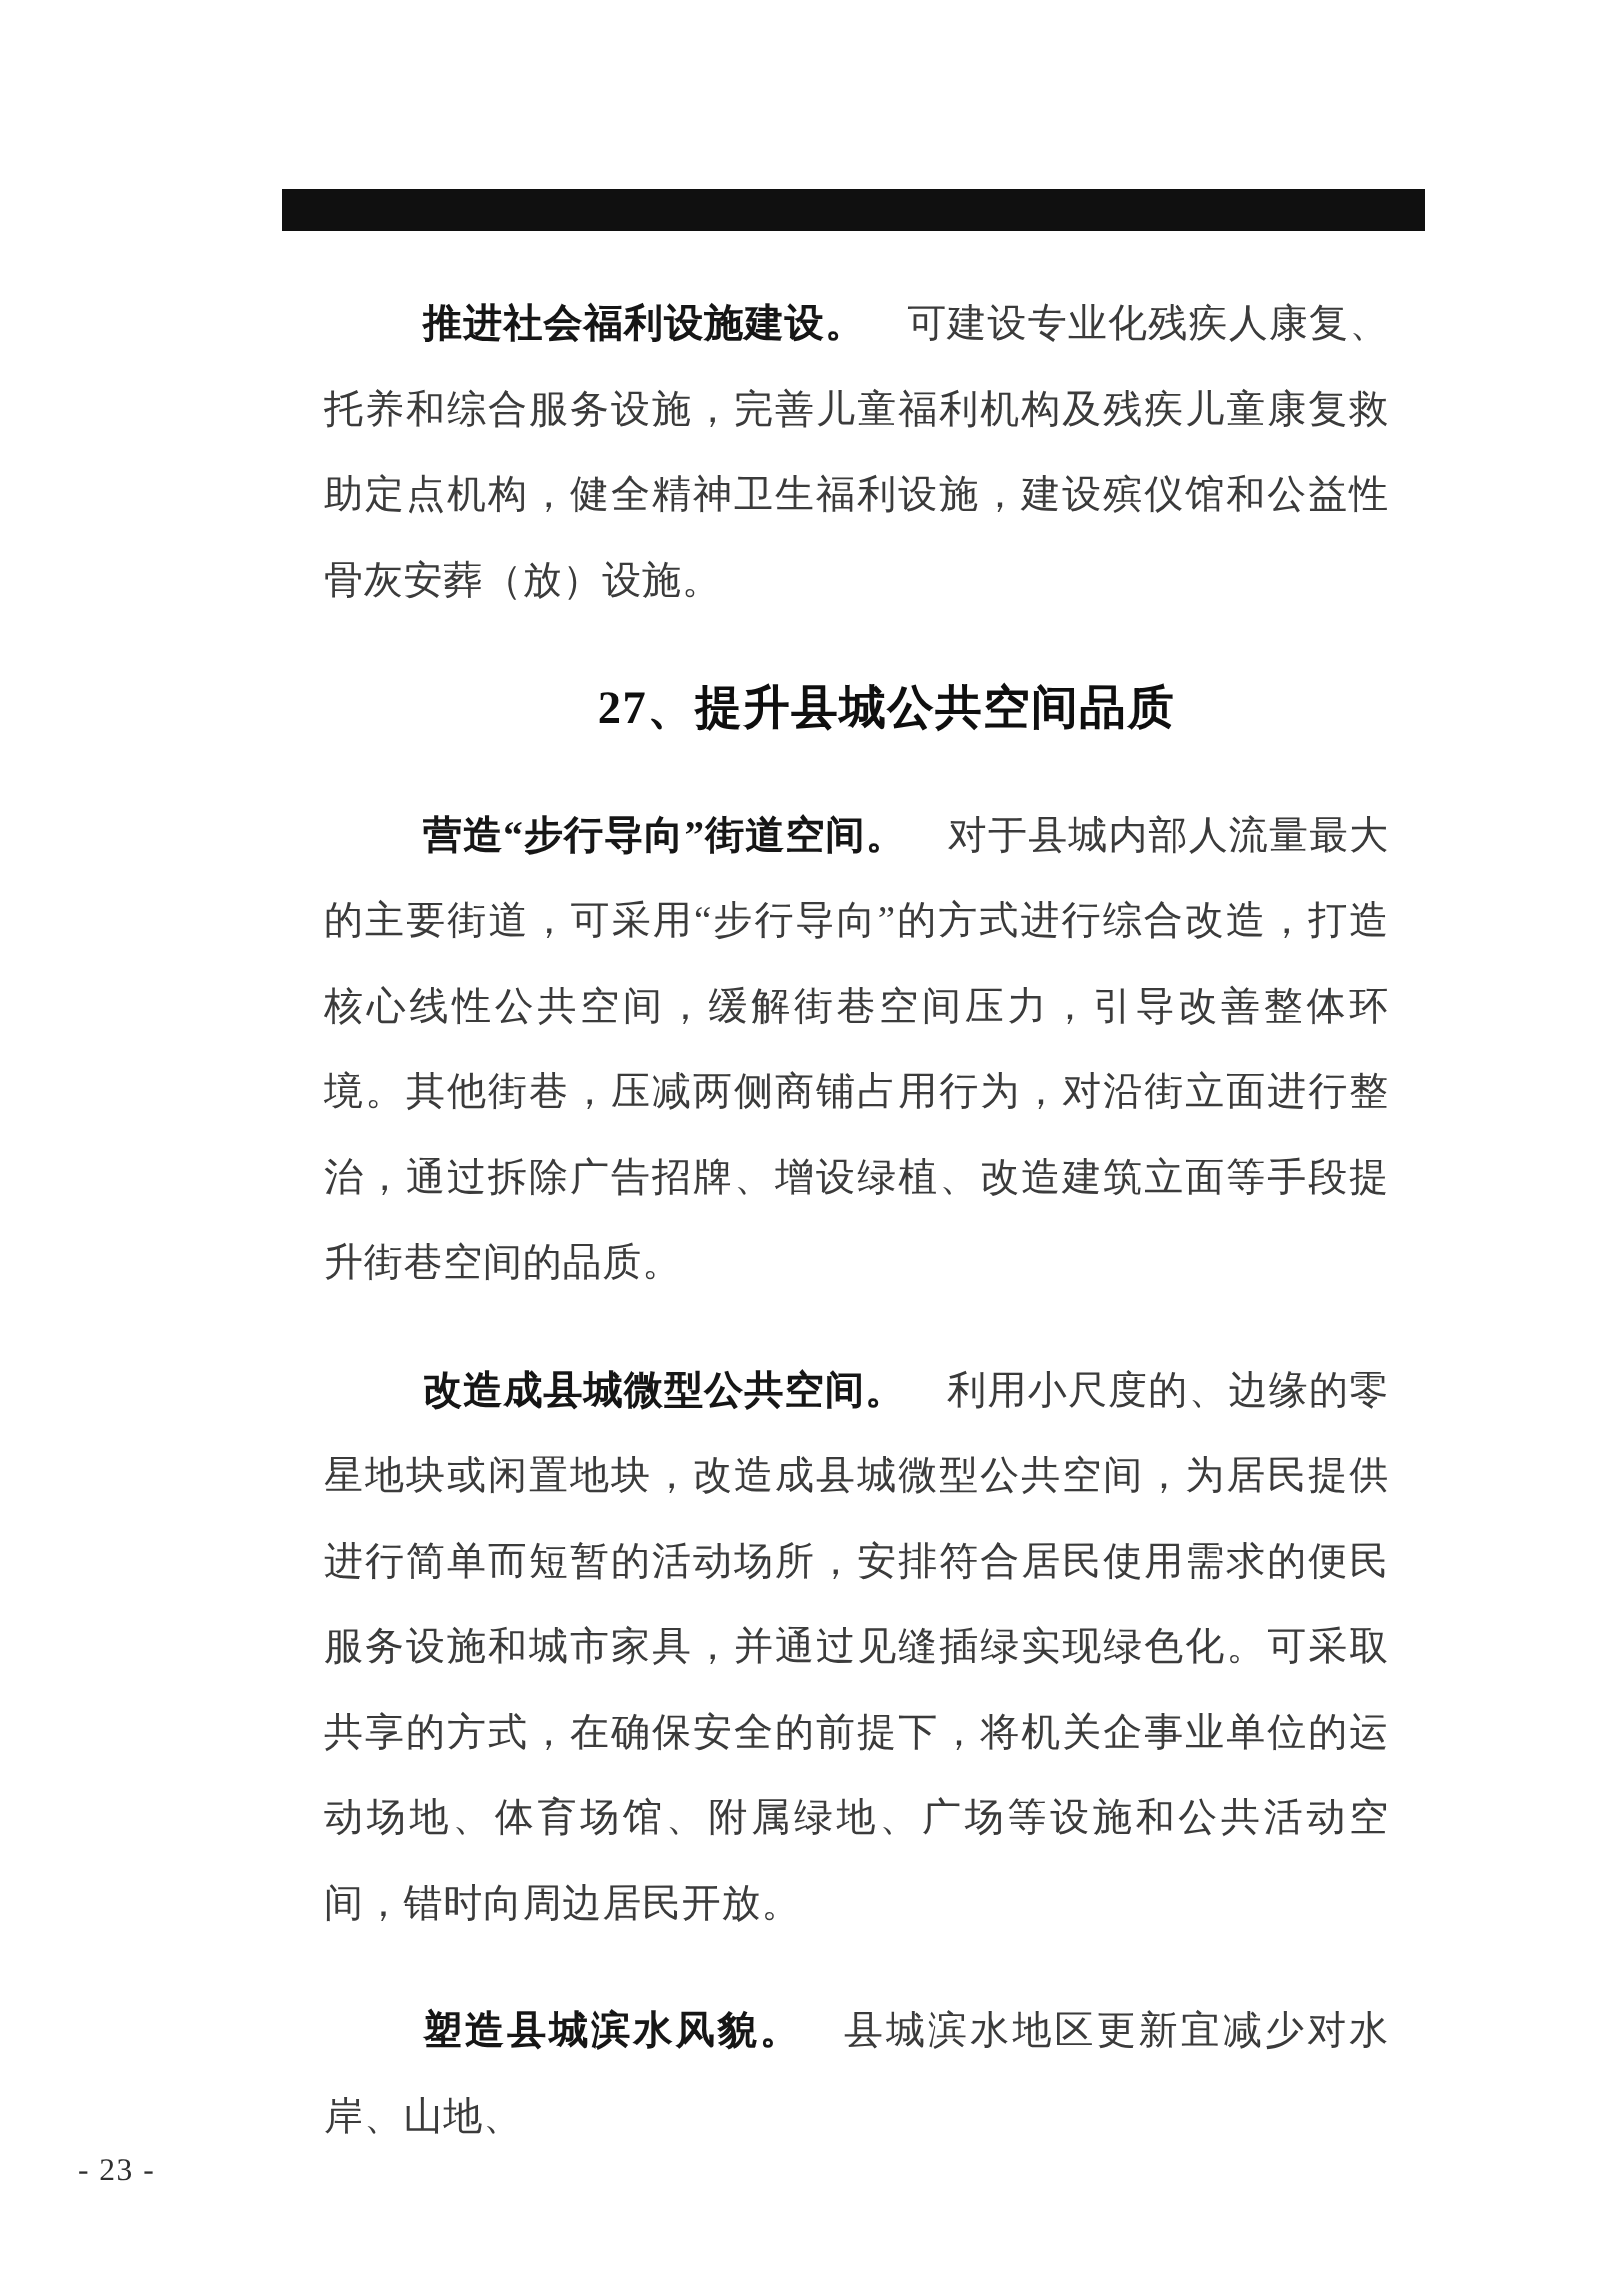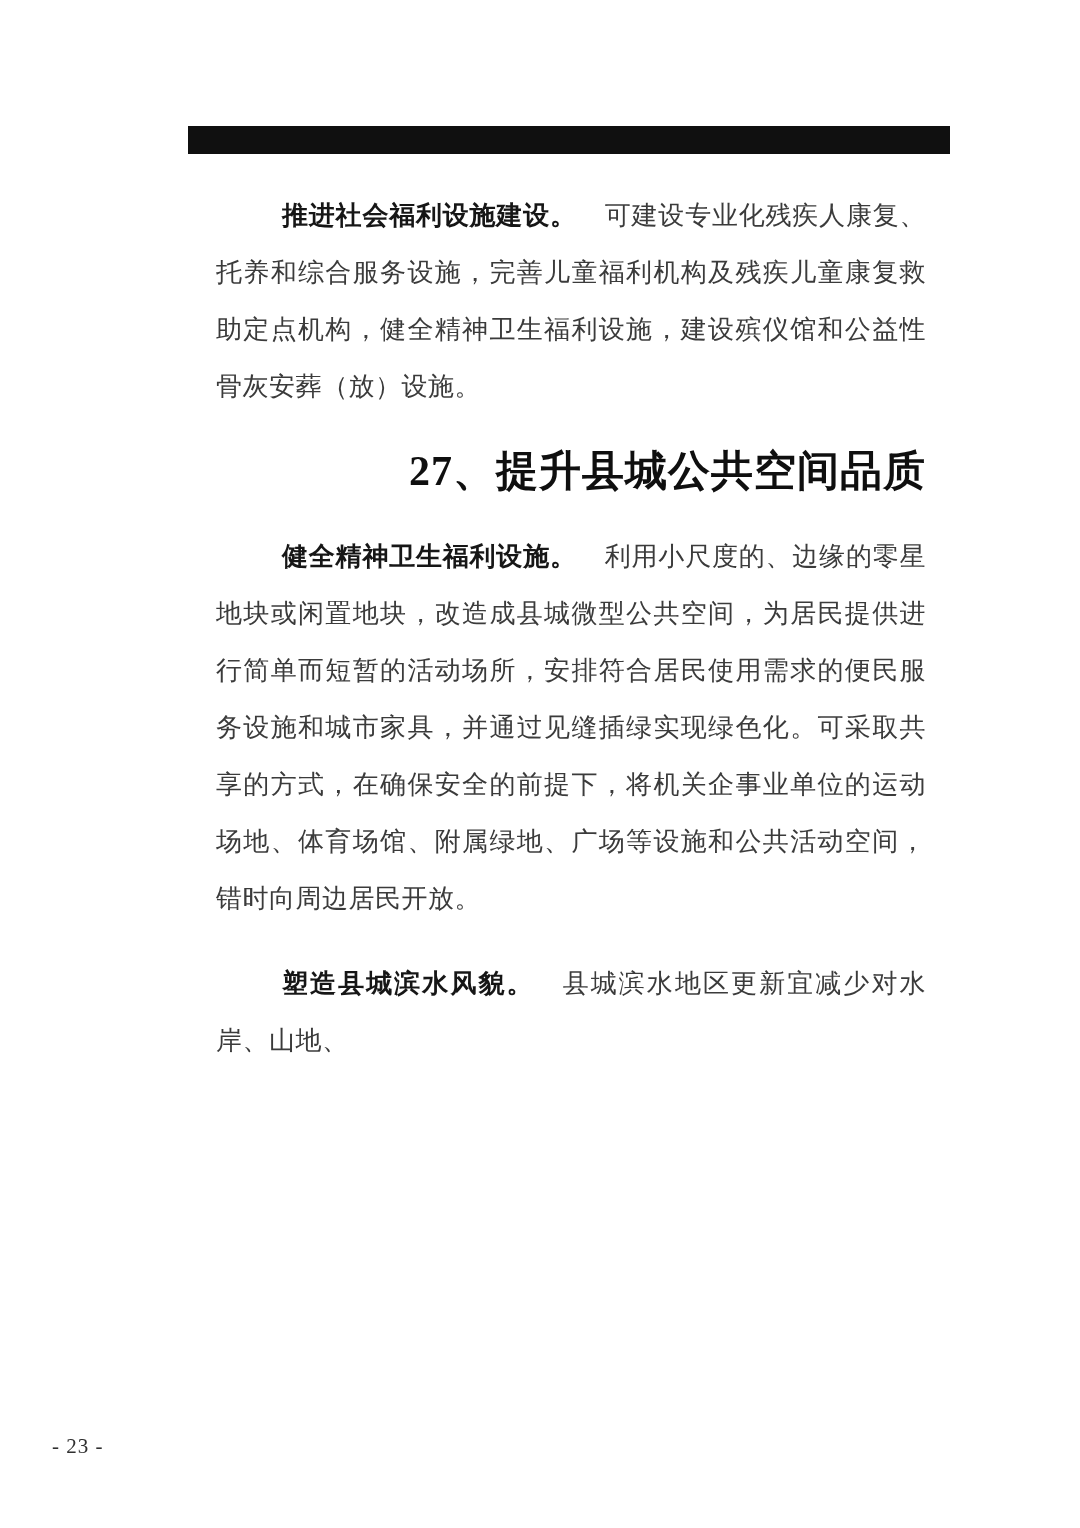"27、提升县城公共空间品质" .sec-heading { font-size: 42px -> 31px; text-align: right -> center }
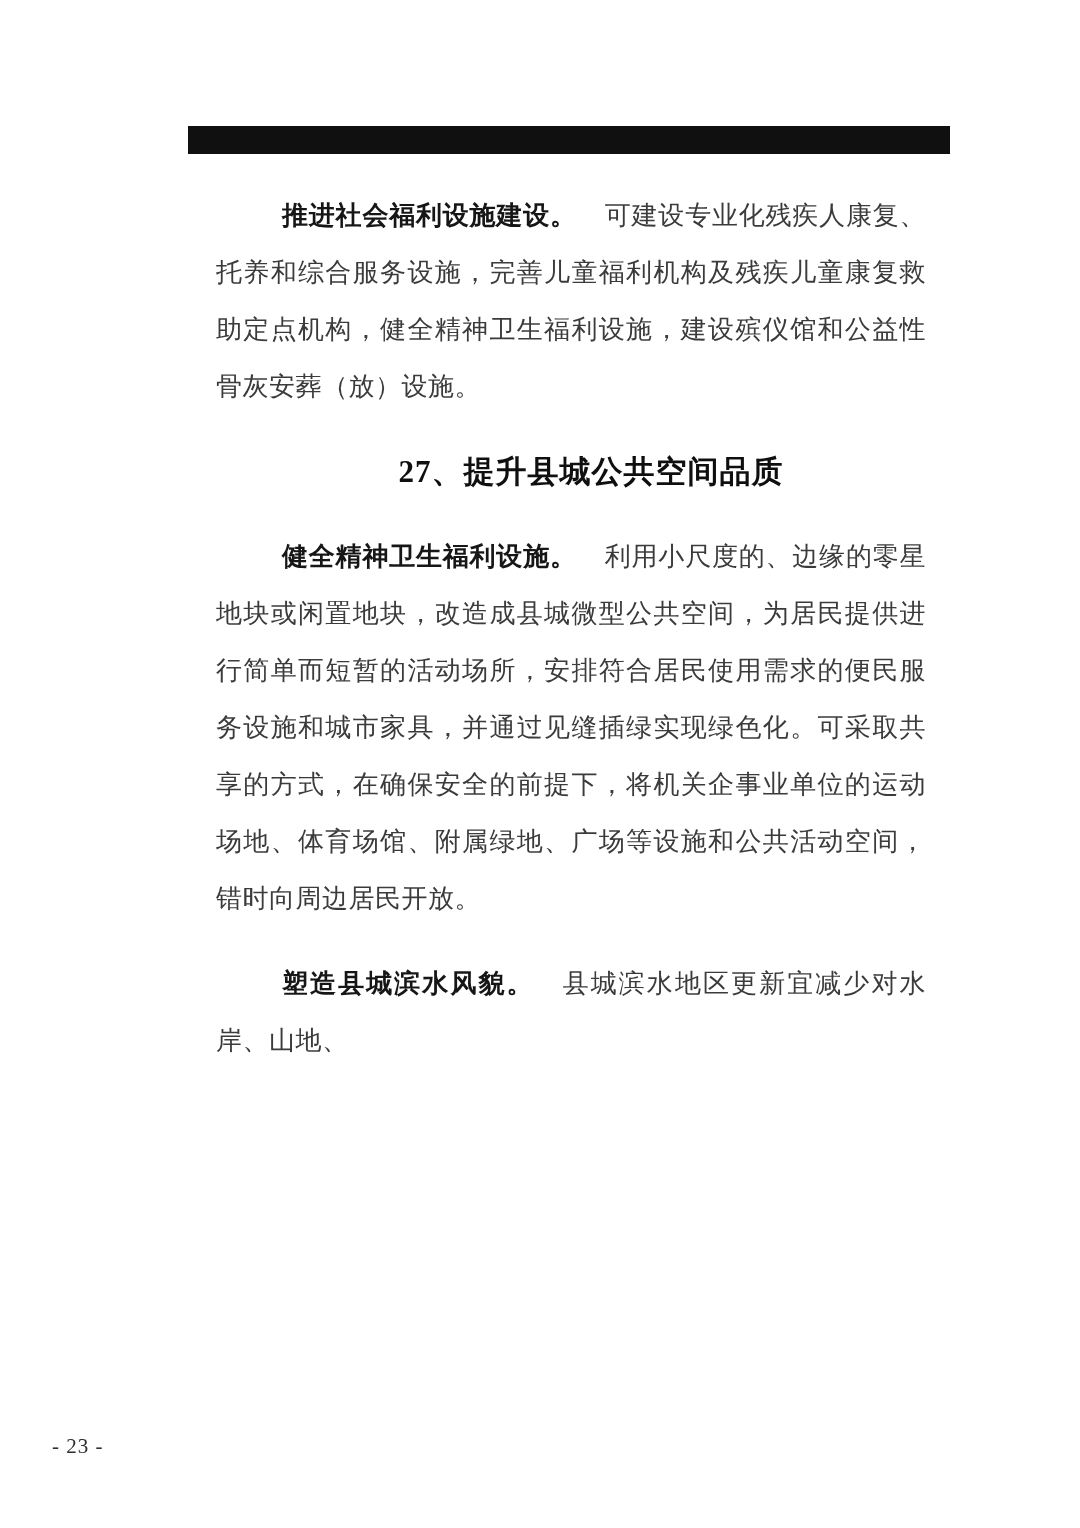"营造“步行导向”街道空间。" p.para { html: none -> <p><span>营造“步行导向”街道空间。</span><span>对于县城内部人流量最大的主要街道，可采用“步行导向”的方式进行综合改造，打造核心线性公共空间，缓解街巷空间压力，引导改善整体环境。其他街巷，压减两侧商铺占用行为，对沿街立面进行整治，通过拆除广告招牌、增设绿植、改造建筑立面等手段提升街巷空间的品质。</span></p> }
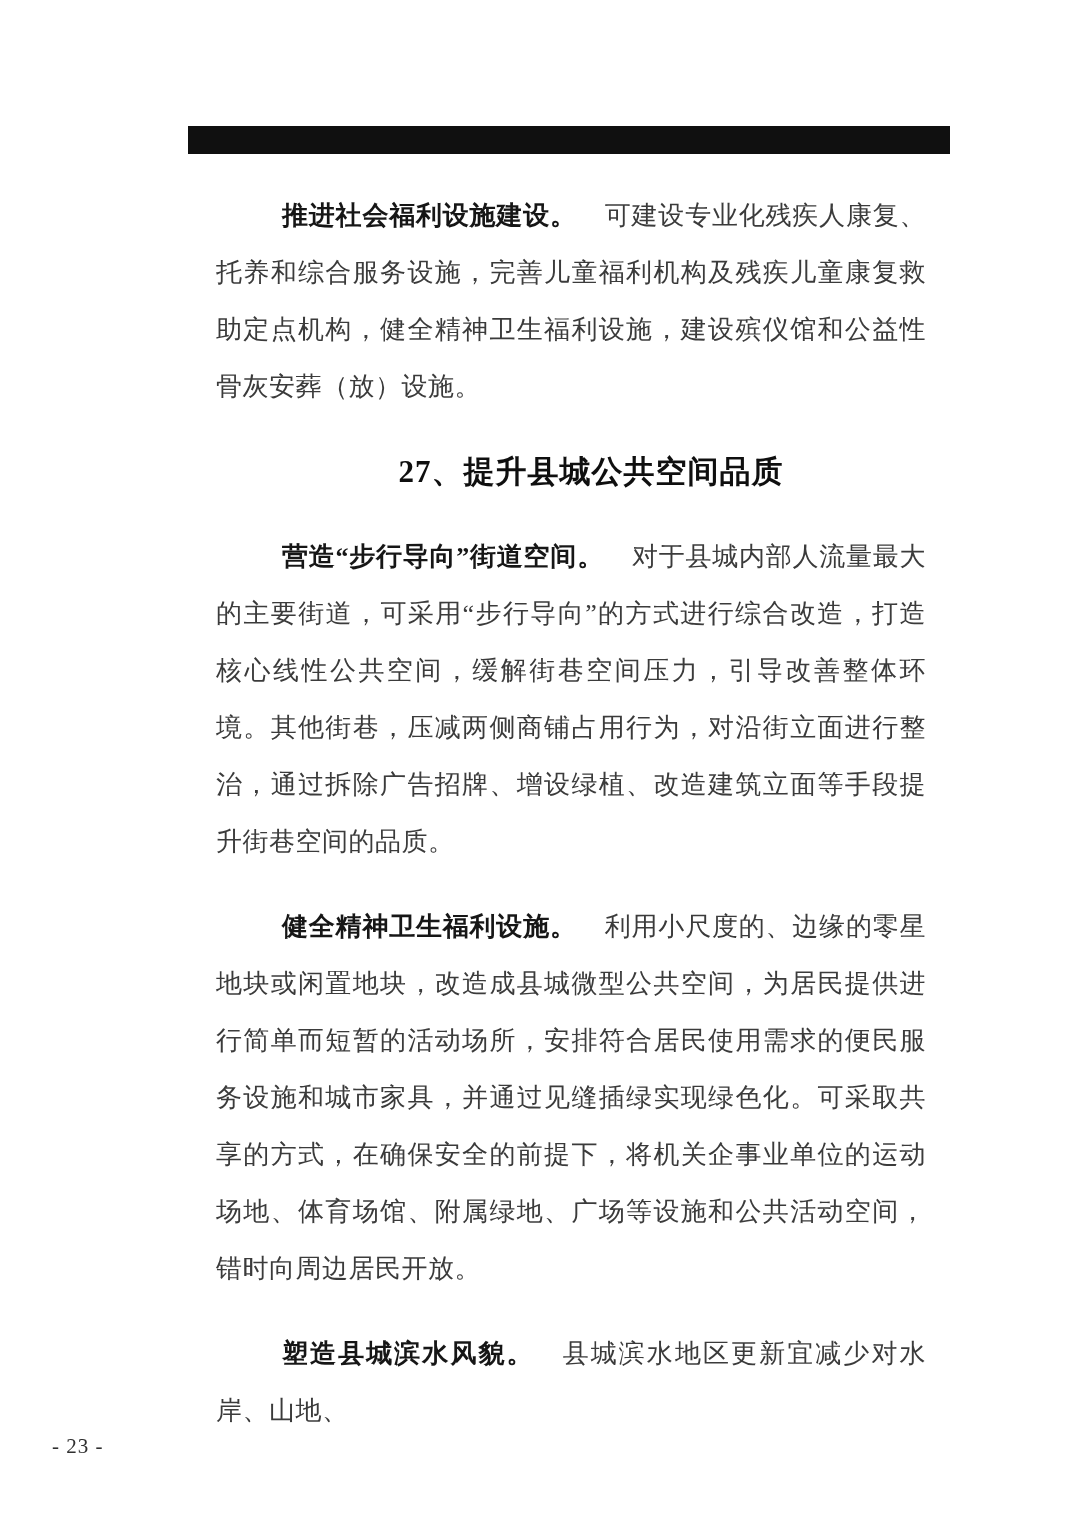"健全精神卫生福利设施。" span.lead { text: 健全精神卫生福利设施 -> 改造成县城微型公共空间 }
